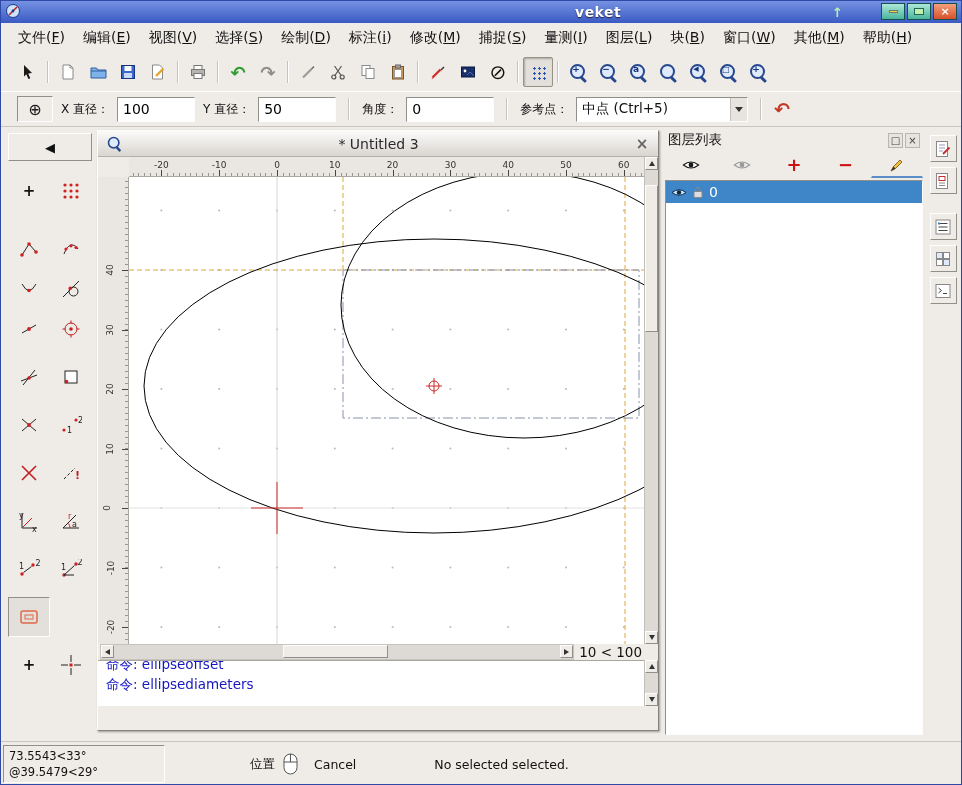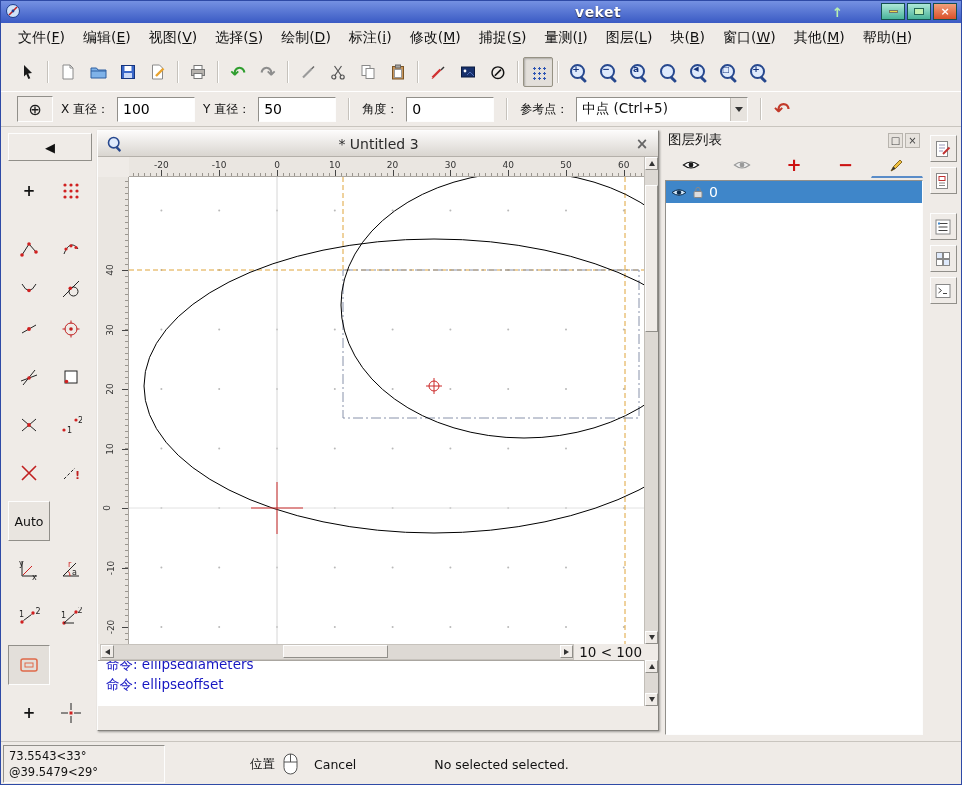"Auto" div.prow { html: <div> <div> <span>Auto</span> </div> </div> -> none }
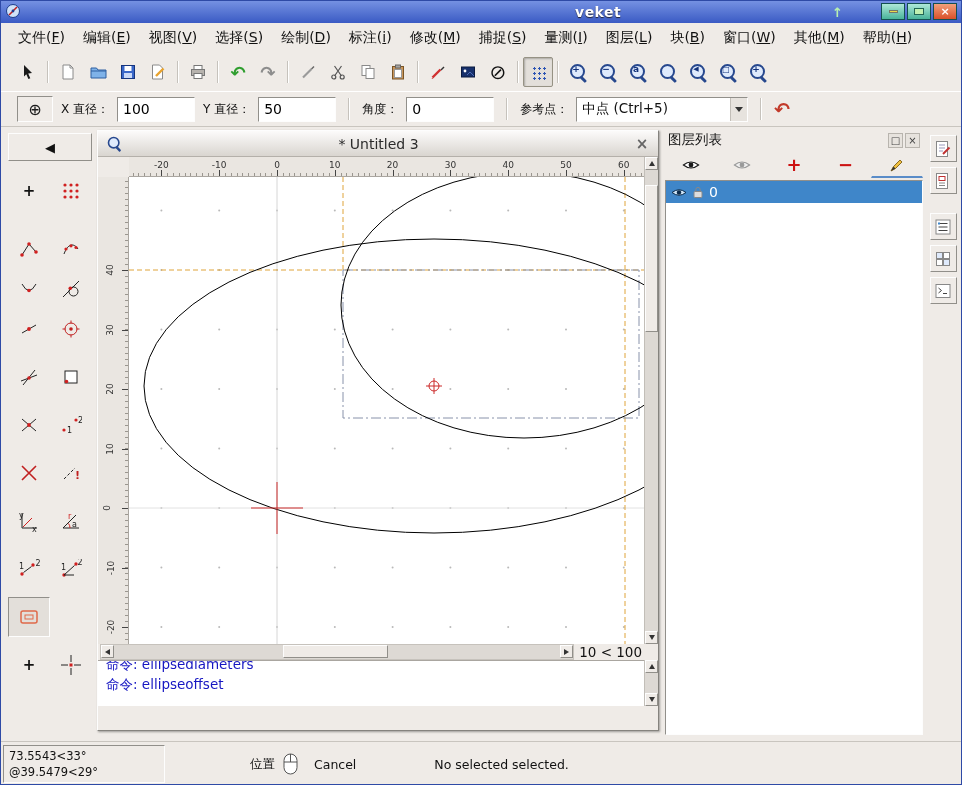"命令: ellipsediameters" div.cmdline { order: before "命令: ellipseoffset" -> after "命令: ellipseoffset" }
